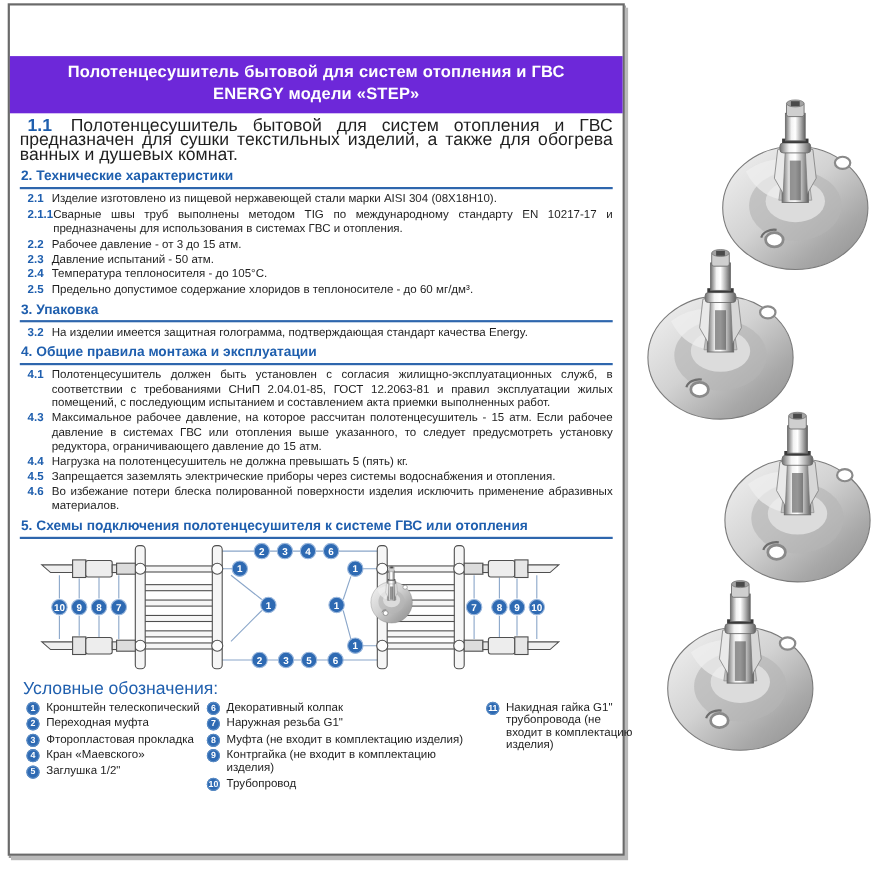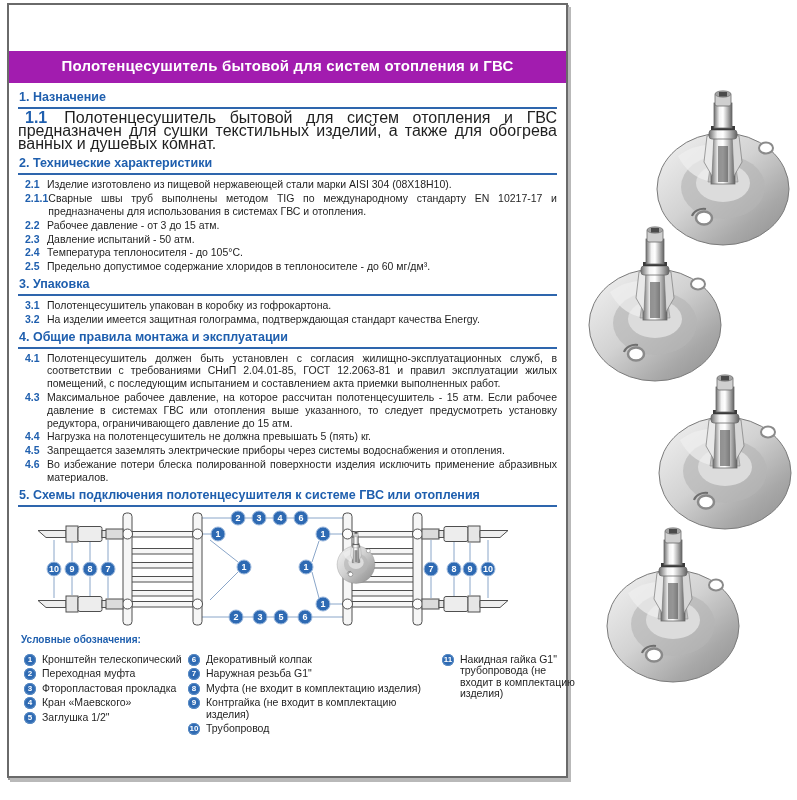"Полотенцесушитель бытовой для систем отопления и ГВС" .band { background: #a21caf -> #6d28d9 }
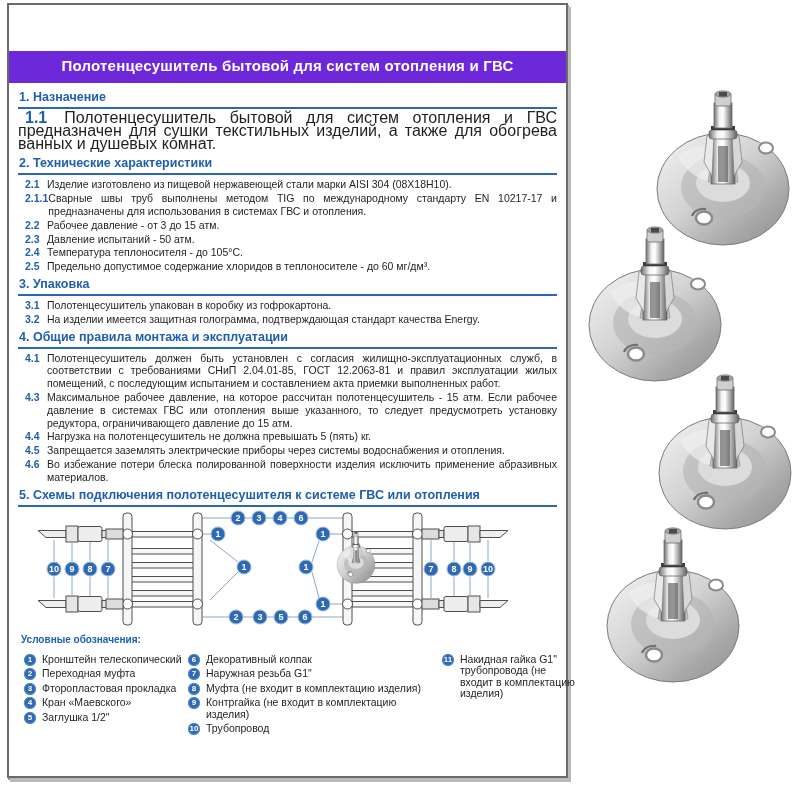"ENERGY модели «STEP»" div.tl { html: none -> <div>ENERGY модели «STEP»</div> }
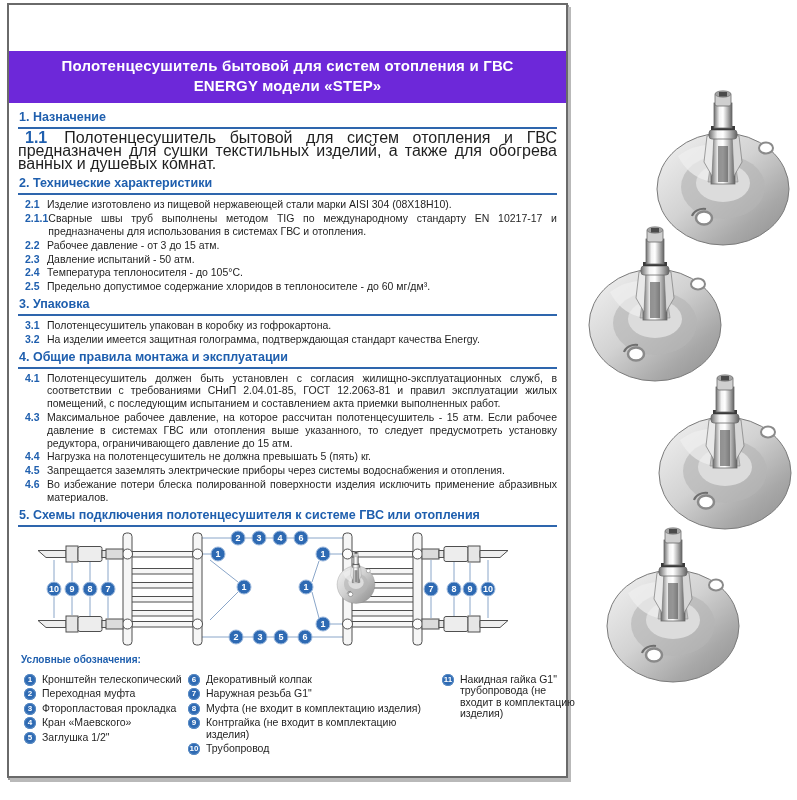"1. Назначение" div.sec-head { html: <div><span>1.</span> <span>Назначение</span></div> -> none }
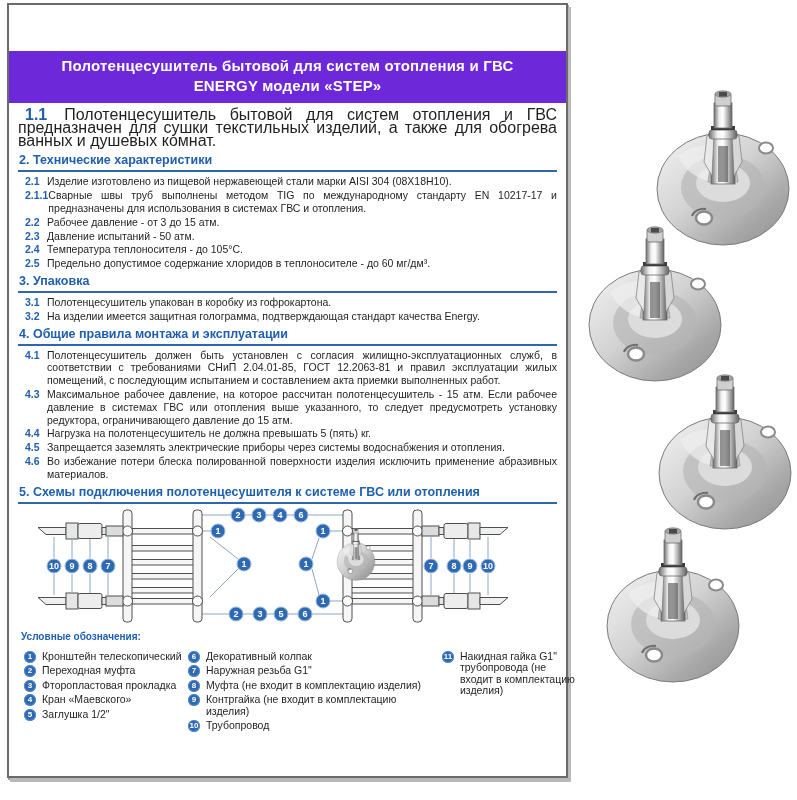"3.1" div.item { html: <div> <span>3.1</span> <span>Полотенцесушитель упакован в коробку из гофрокартона.</span> </div> -> none }
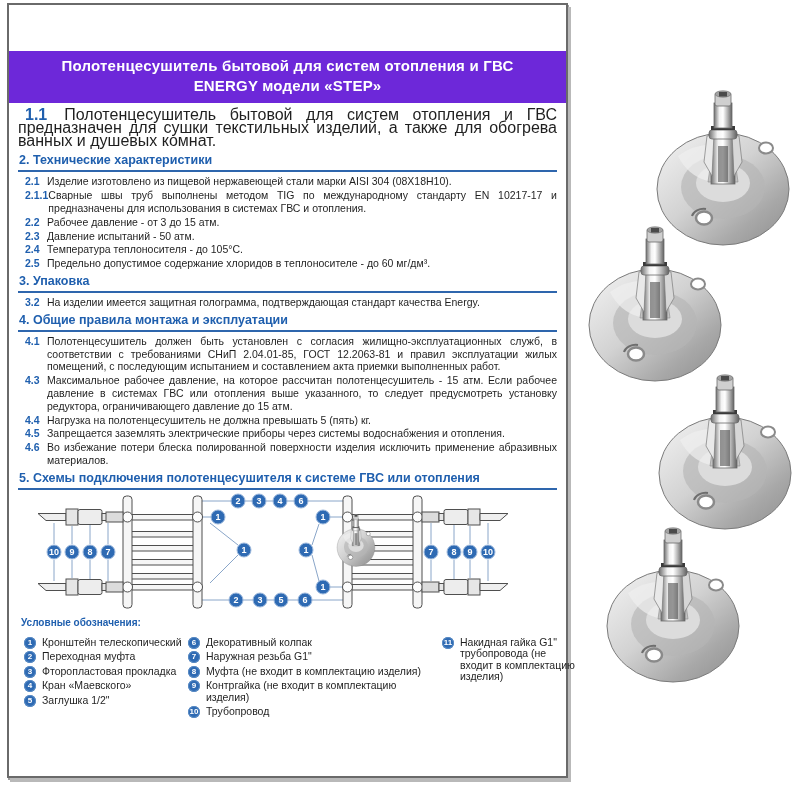"Условные обозначения:" .legend-title { font-size: 10px -> 16px; font-weight: bold -> normal }
